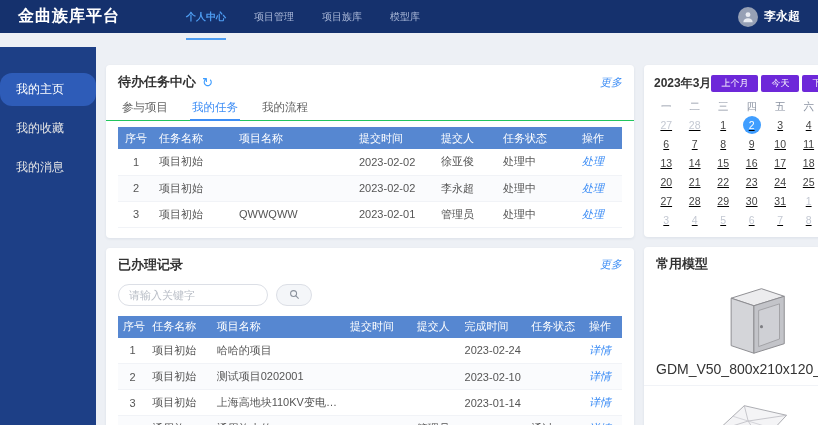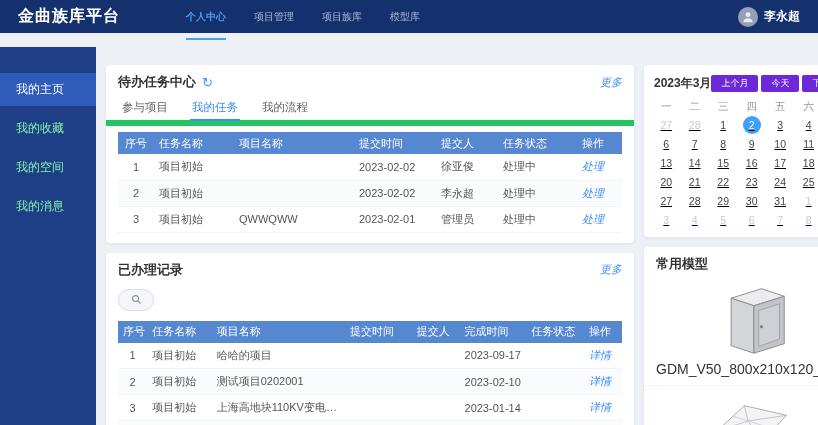"我的主页" .side-item.active { border-radius: none -> 12px }
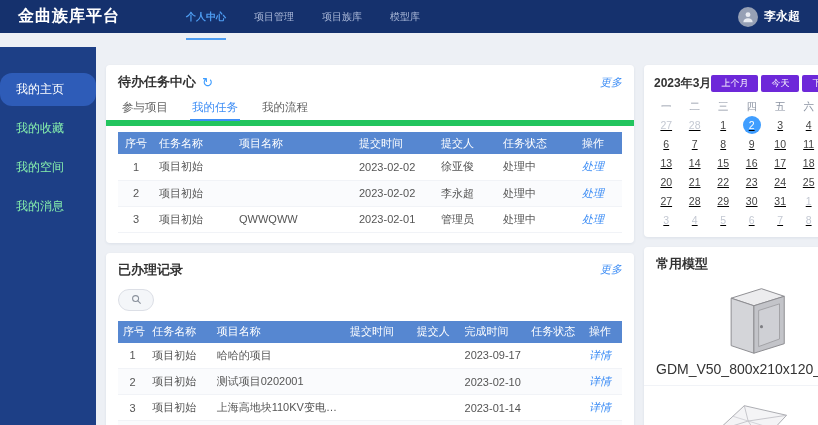"参与项目" .tabs { border-bottom: 6px solid #22c55e -> 1px solid #22c55e }
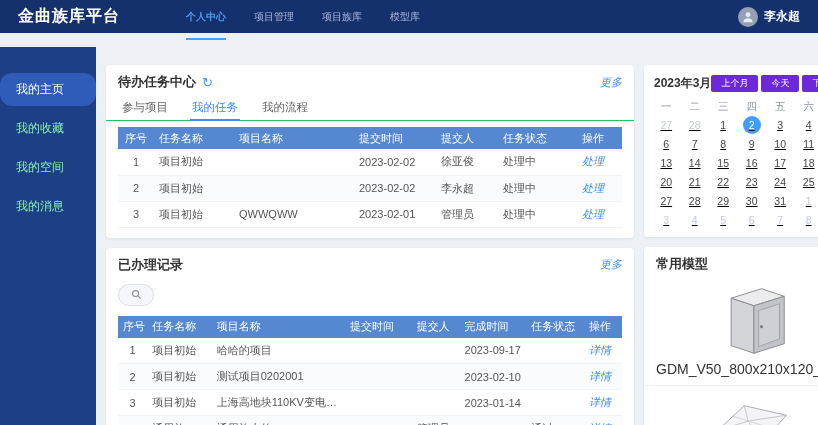"我的收藏" .side-item { color: #86efac -> #e5e5e5 }
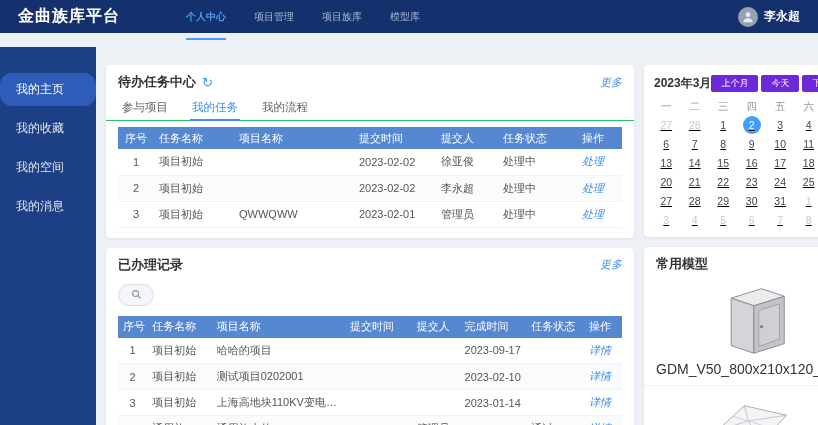"我的空间" div.side-item { html: <div>我的空间</div> -> none }
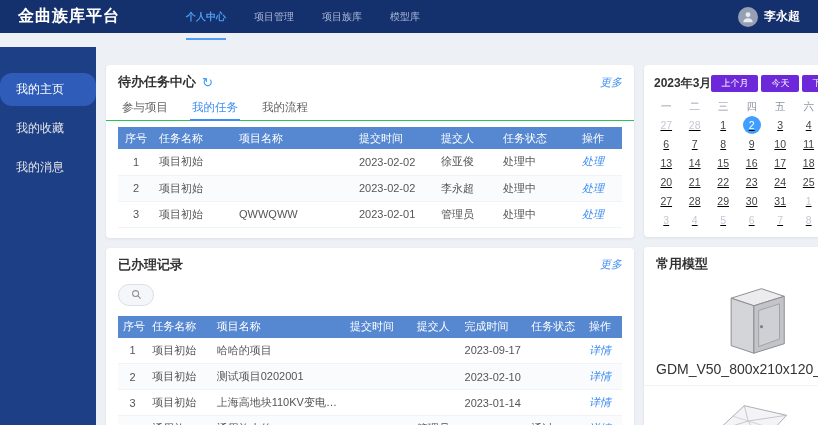"请输入关键字" input.search-input { html: none -> <input> }
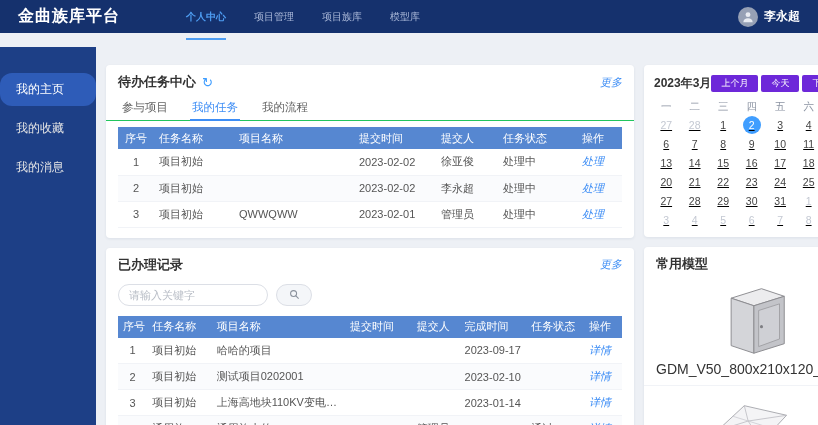"2023-09-17" td { text: 2023-09-17 -> 2023-02-24 }
